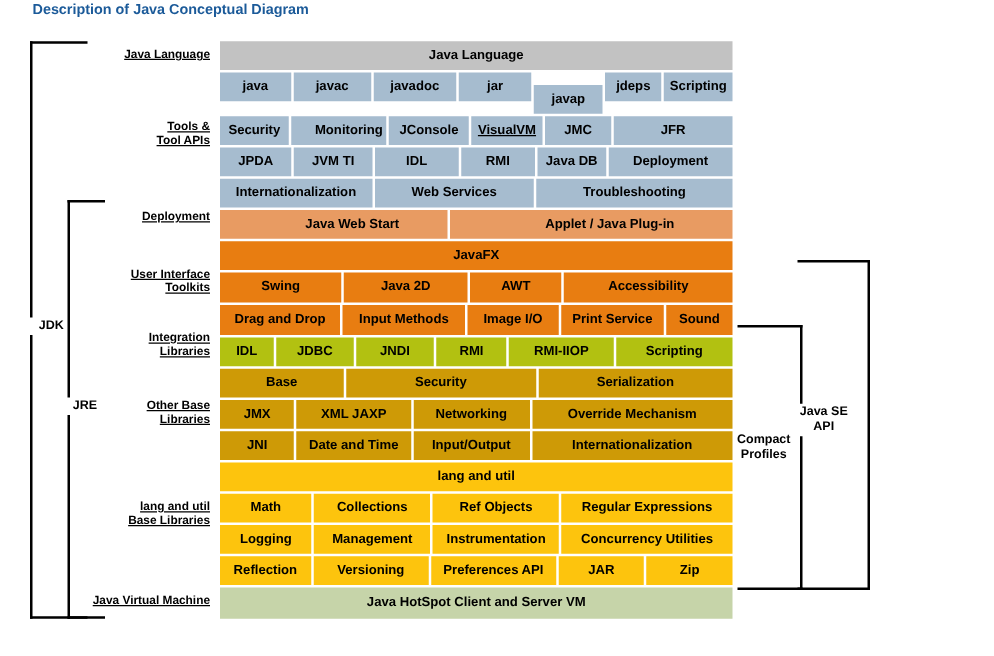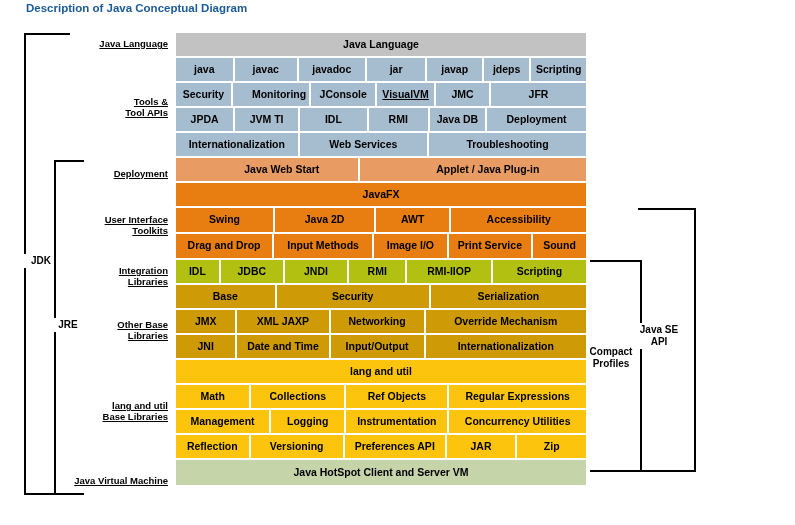"javap" div.cell { margin-top: none -> 10px }
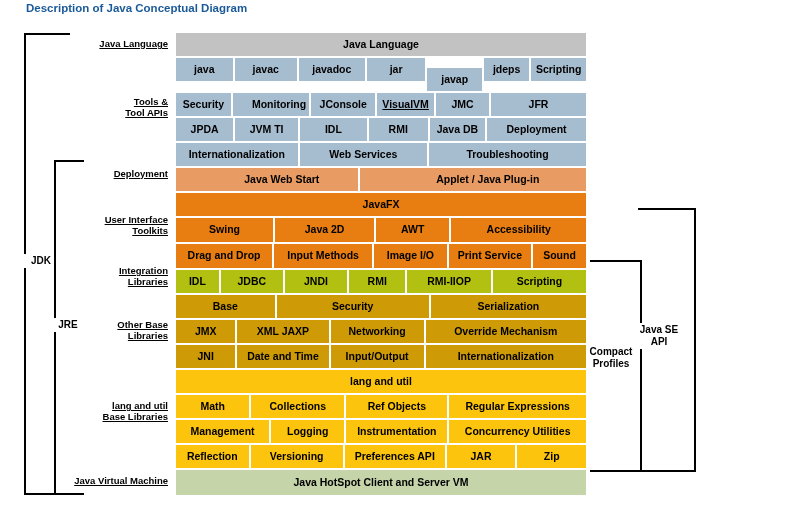"Management" div.cell { order: before "Logging" -> after "Logging" }
